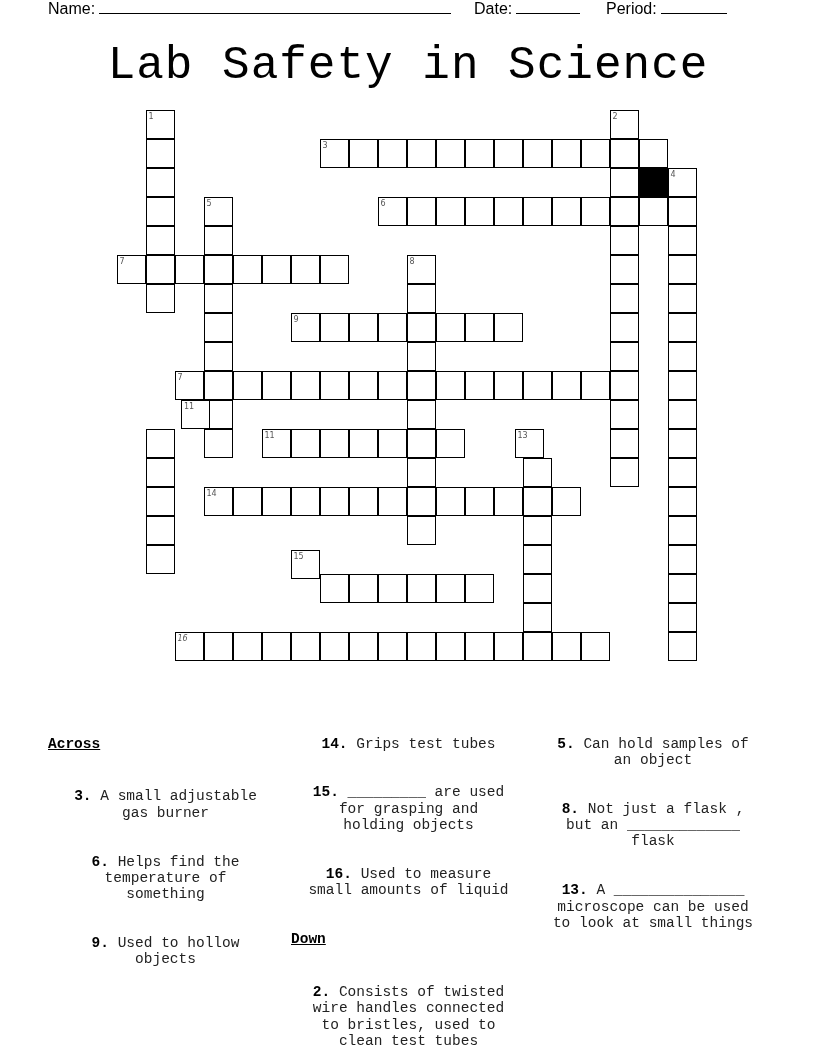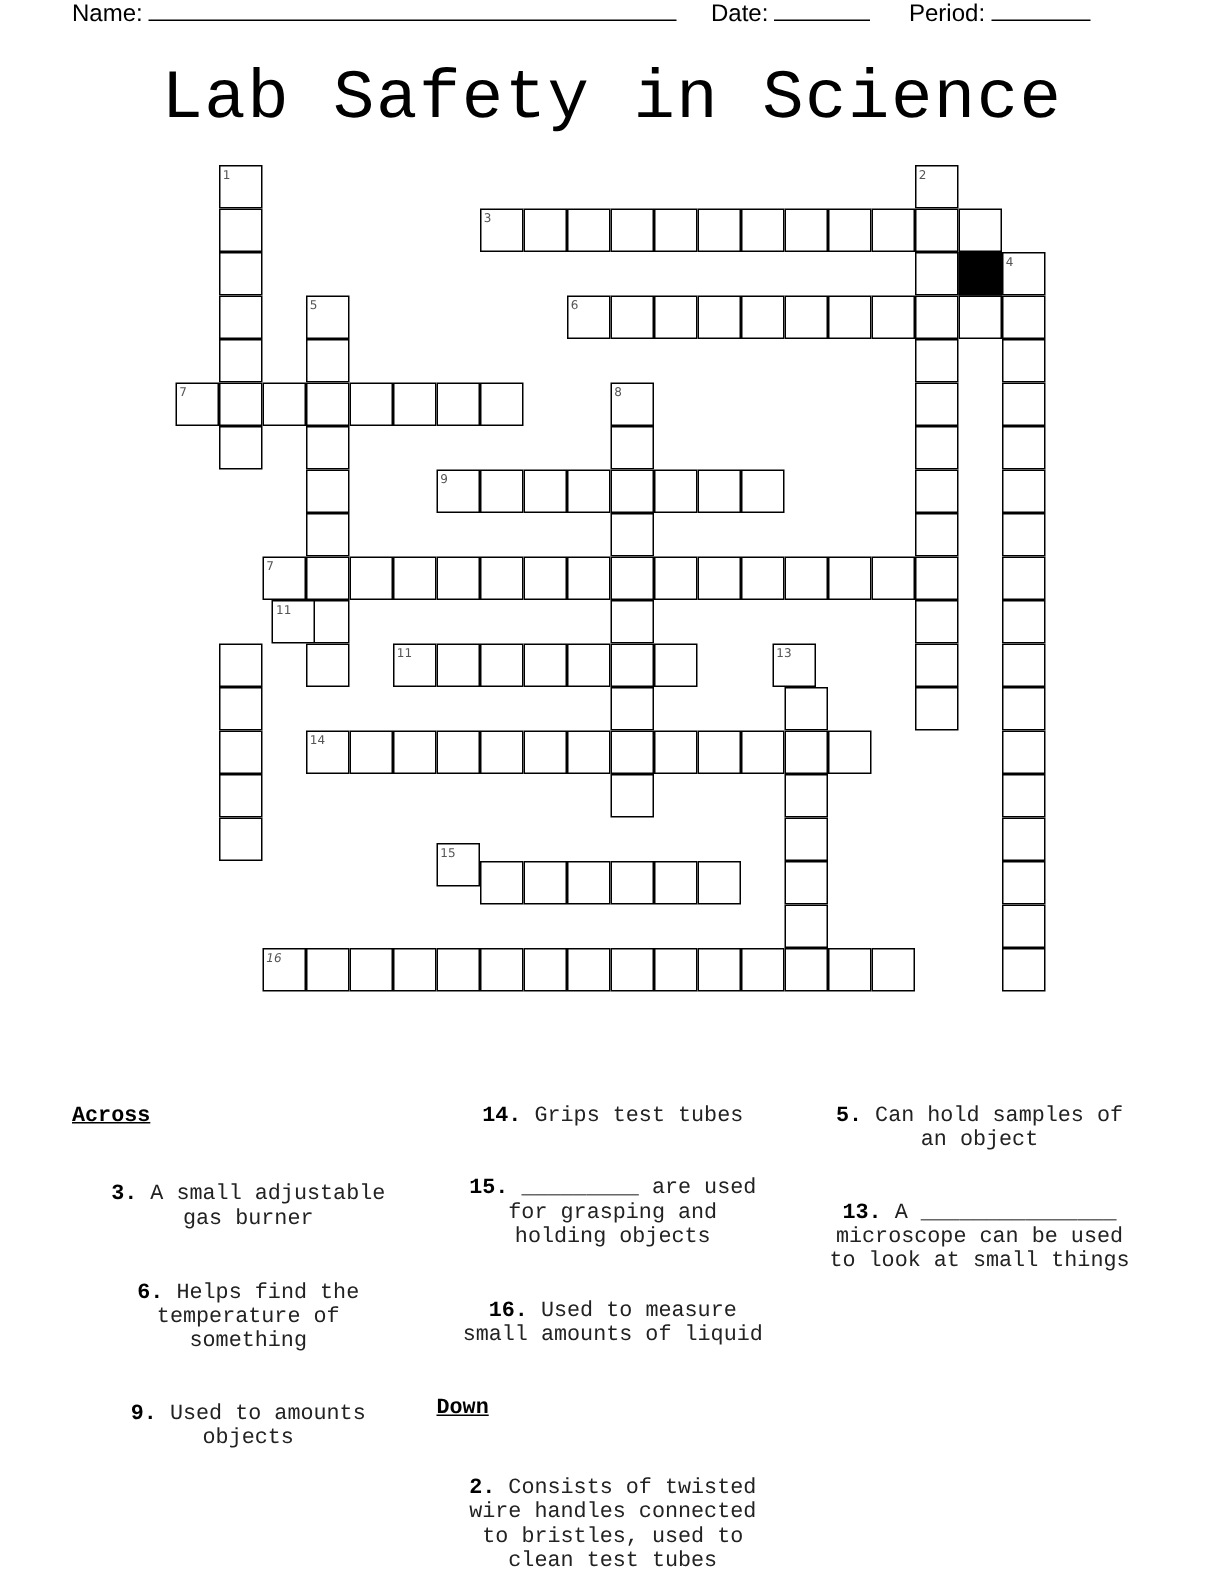"15" div.cell { top: 452px -> 440px }
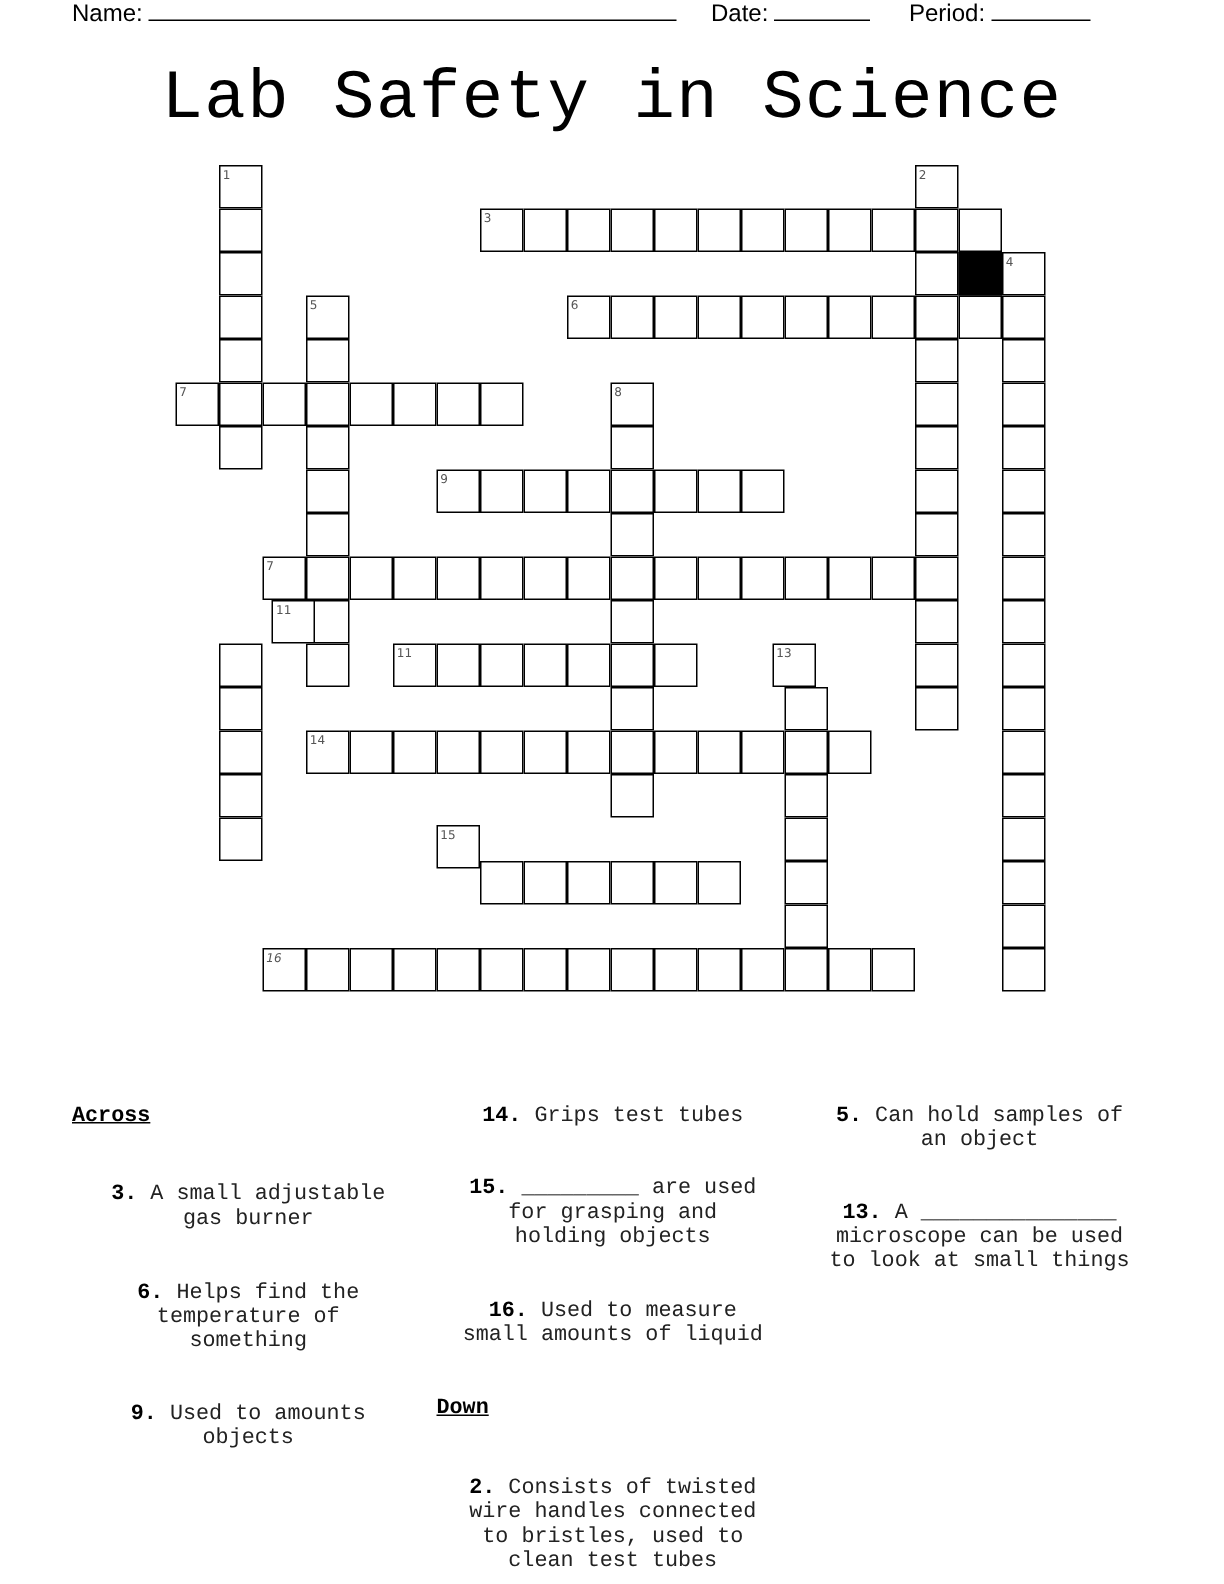"8. Not just a flask" span.clue { html: none -> <span><span>8.</span><span> Not just a flask , but an _____________ flask</span></span> }
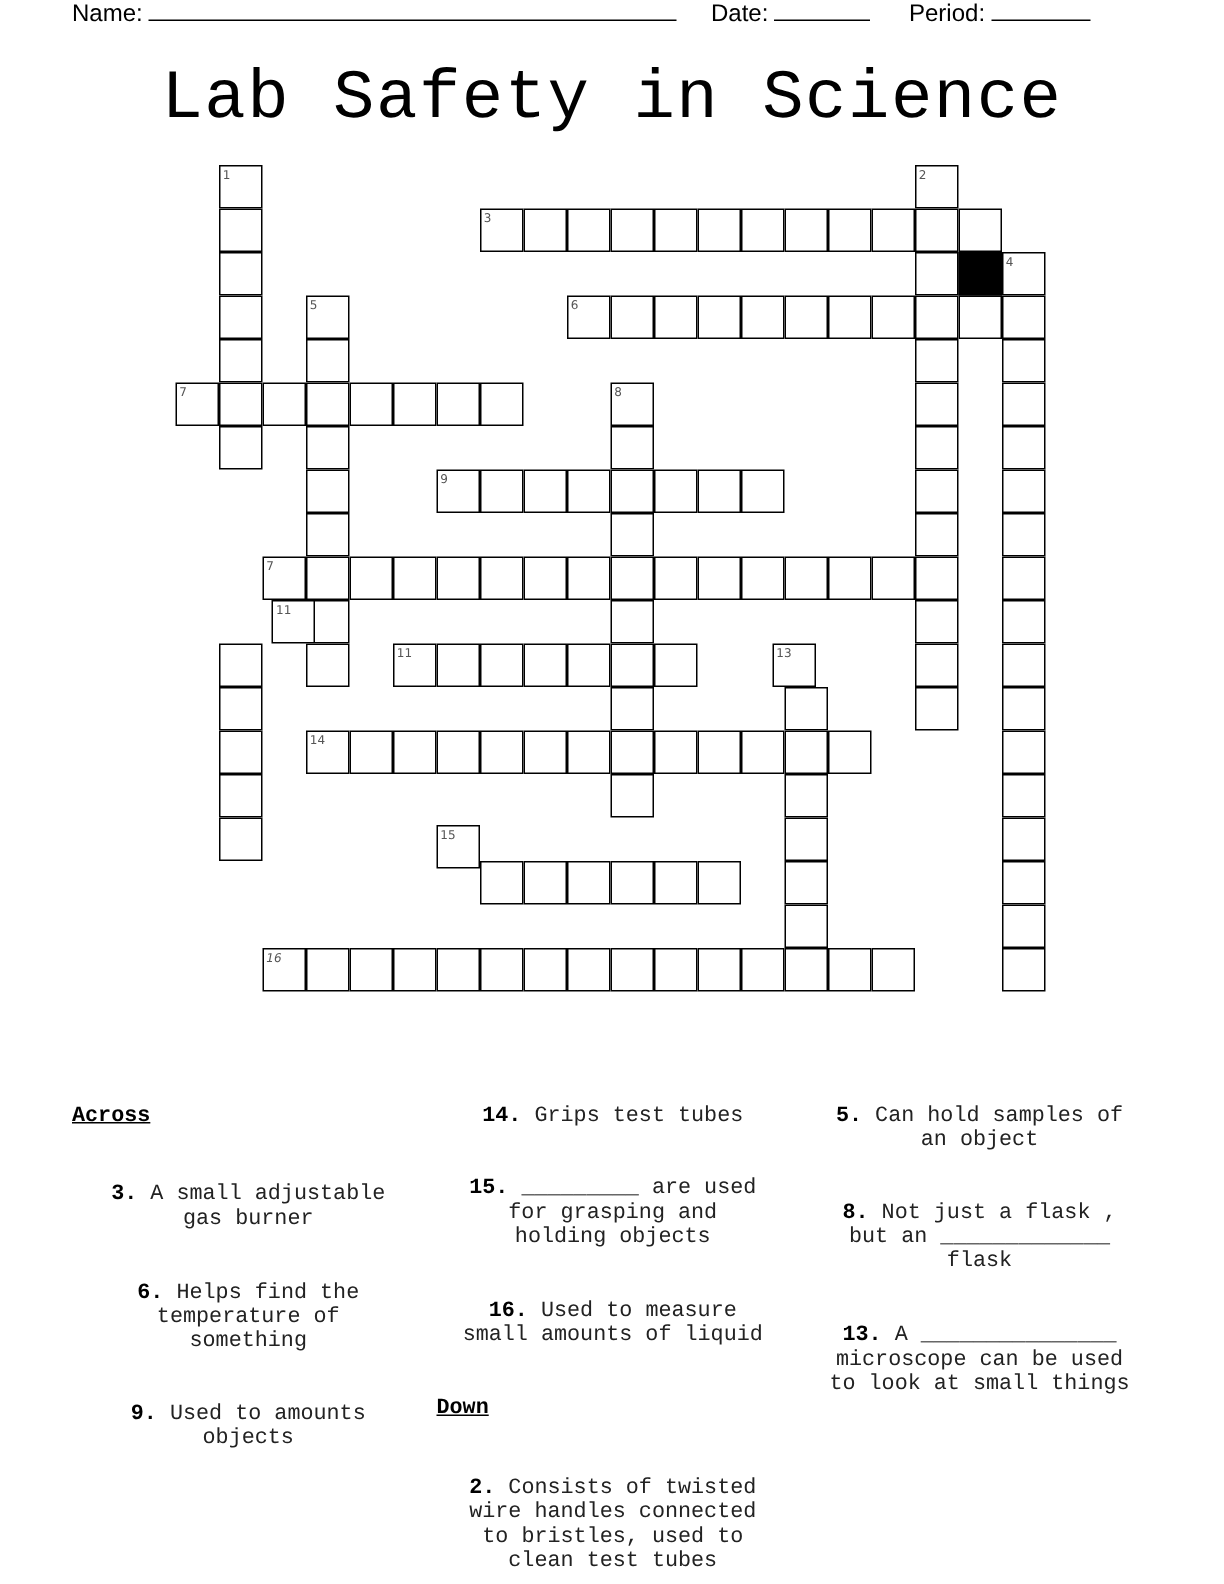"Used to amounts" span { text: amounts -> hollow }
